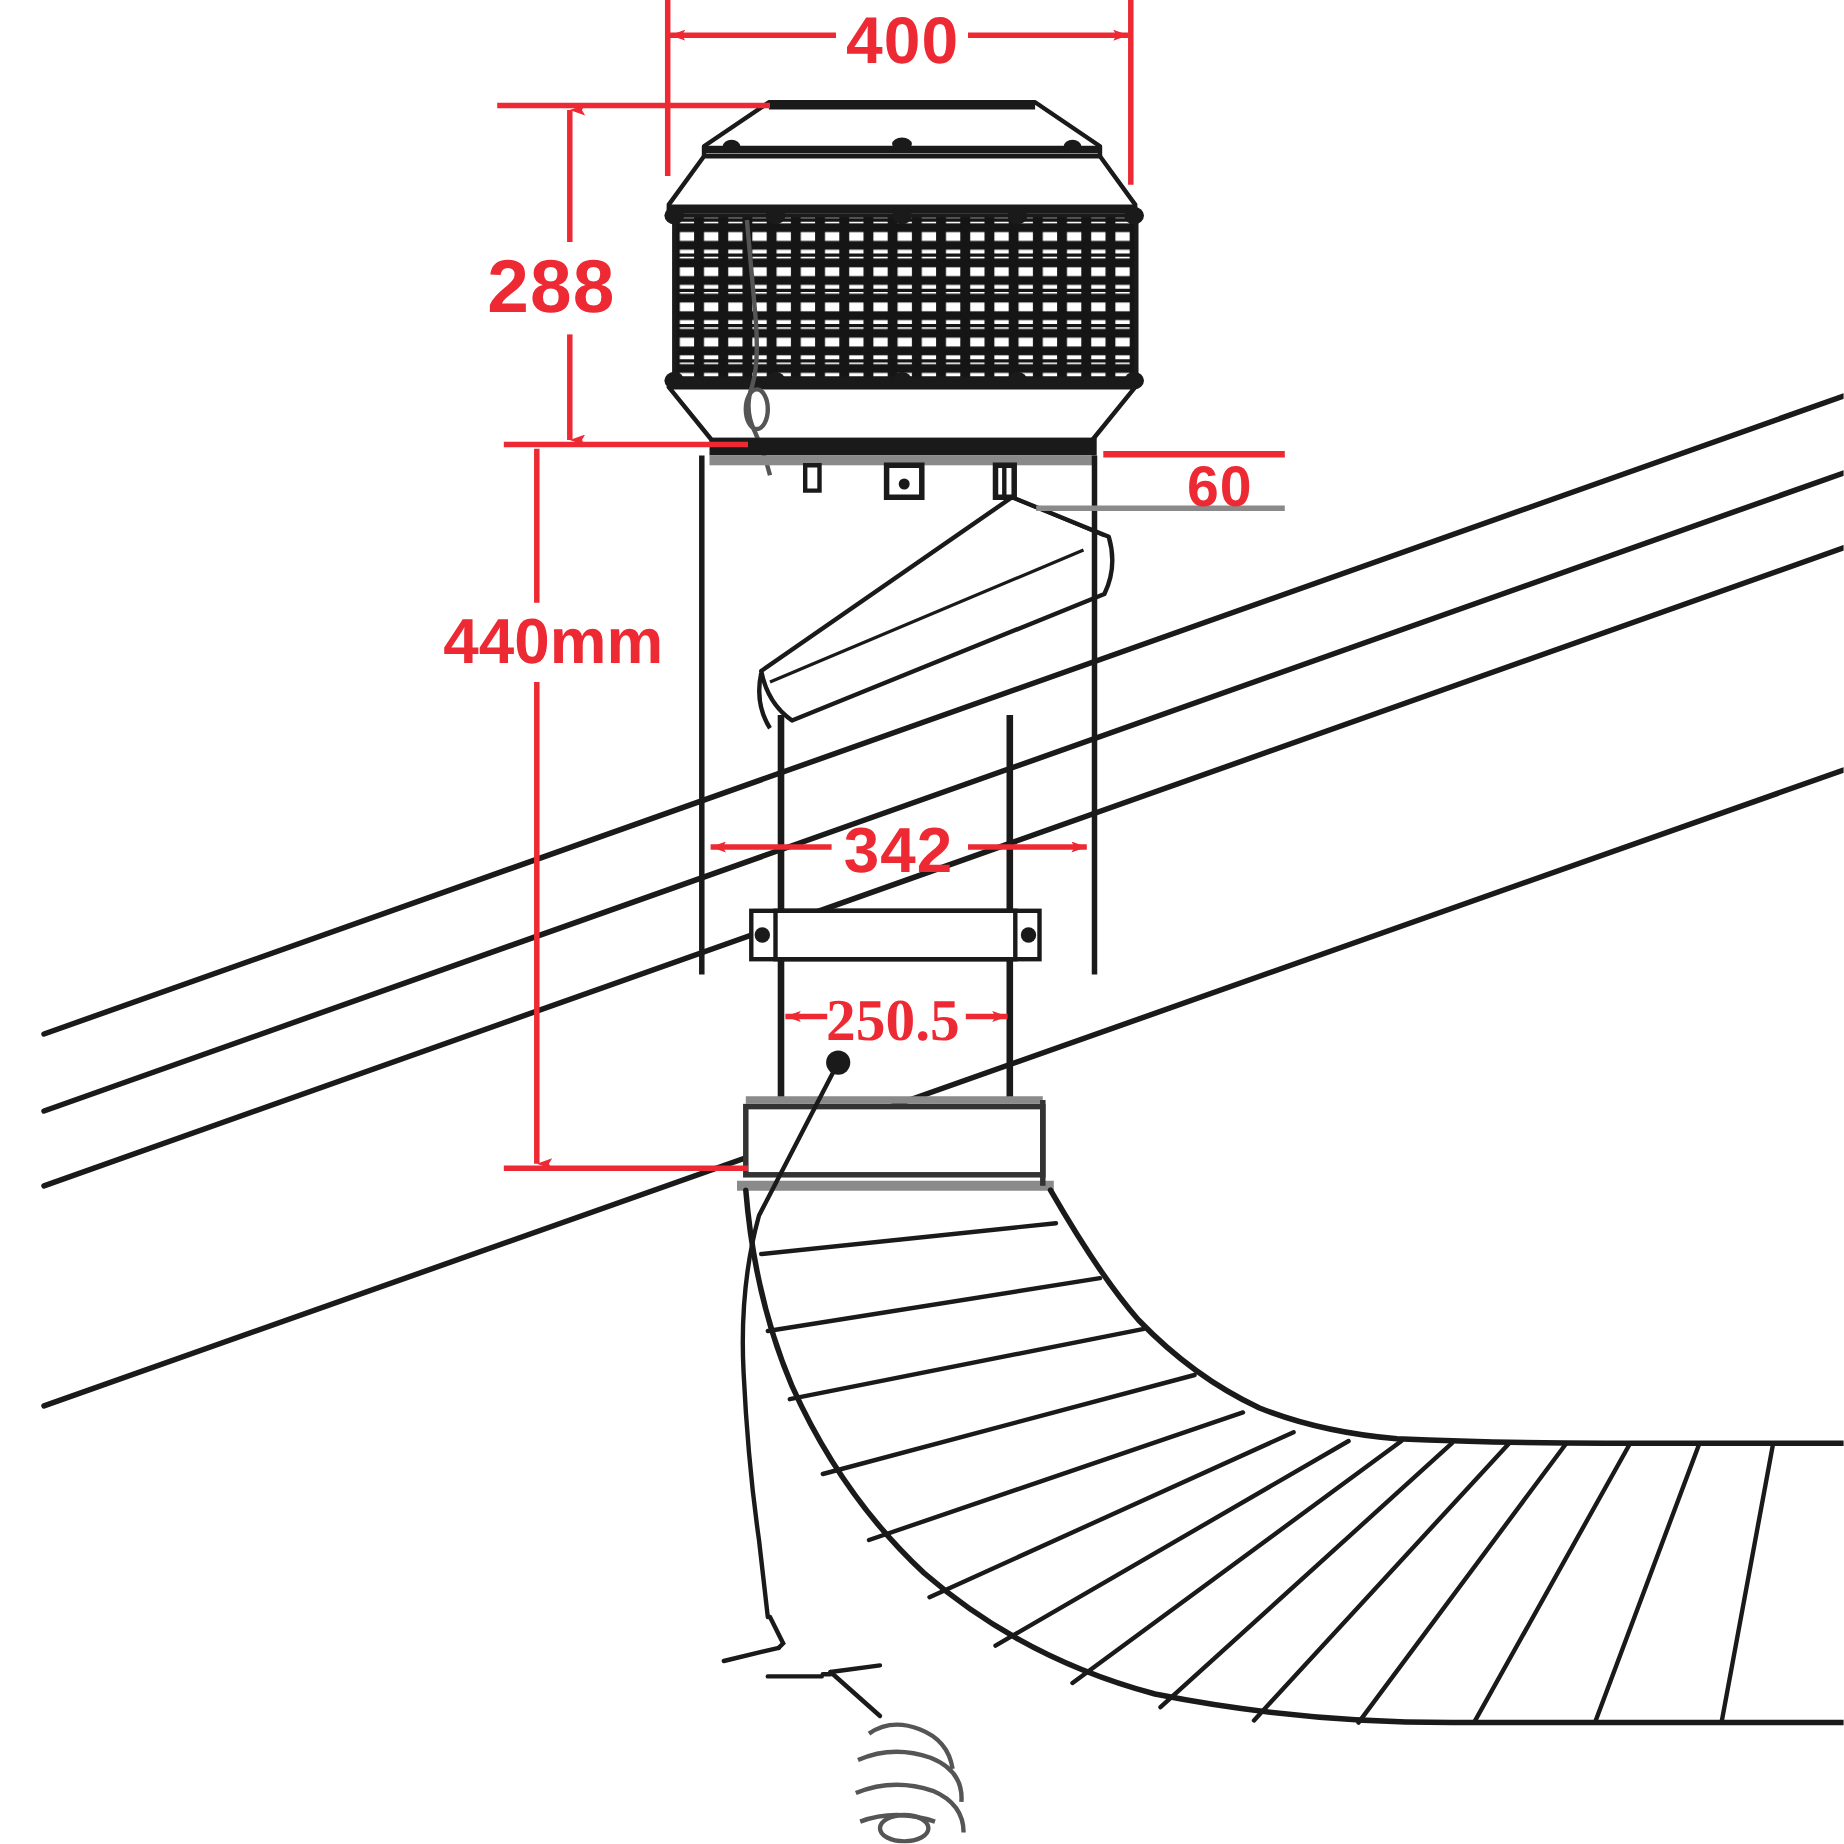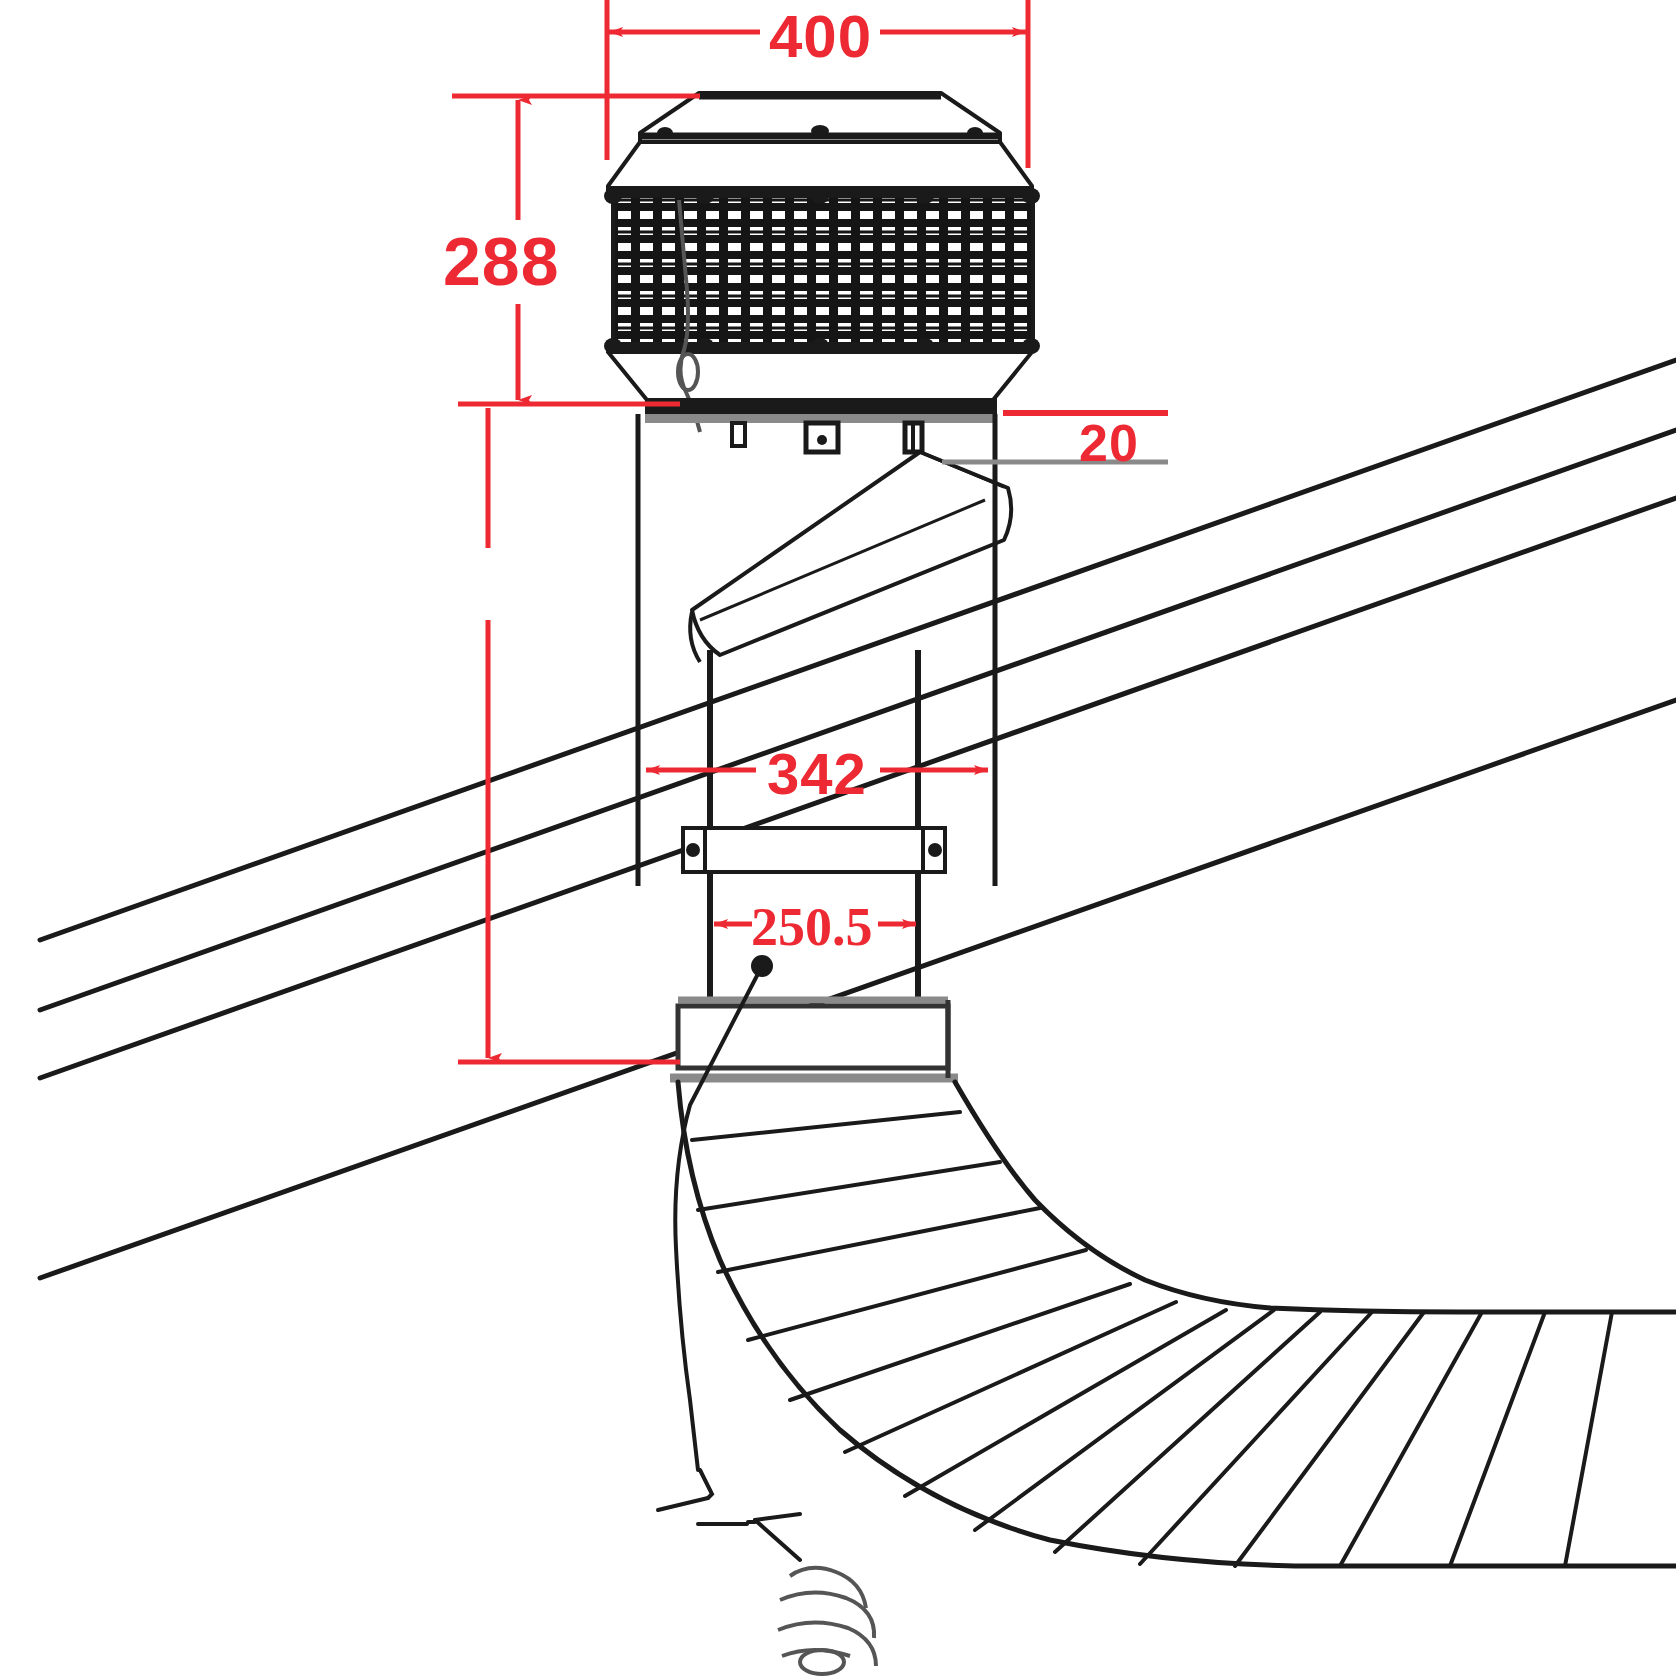"20" div.dimtext { text: 20 -> 60 }
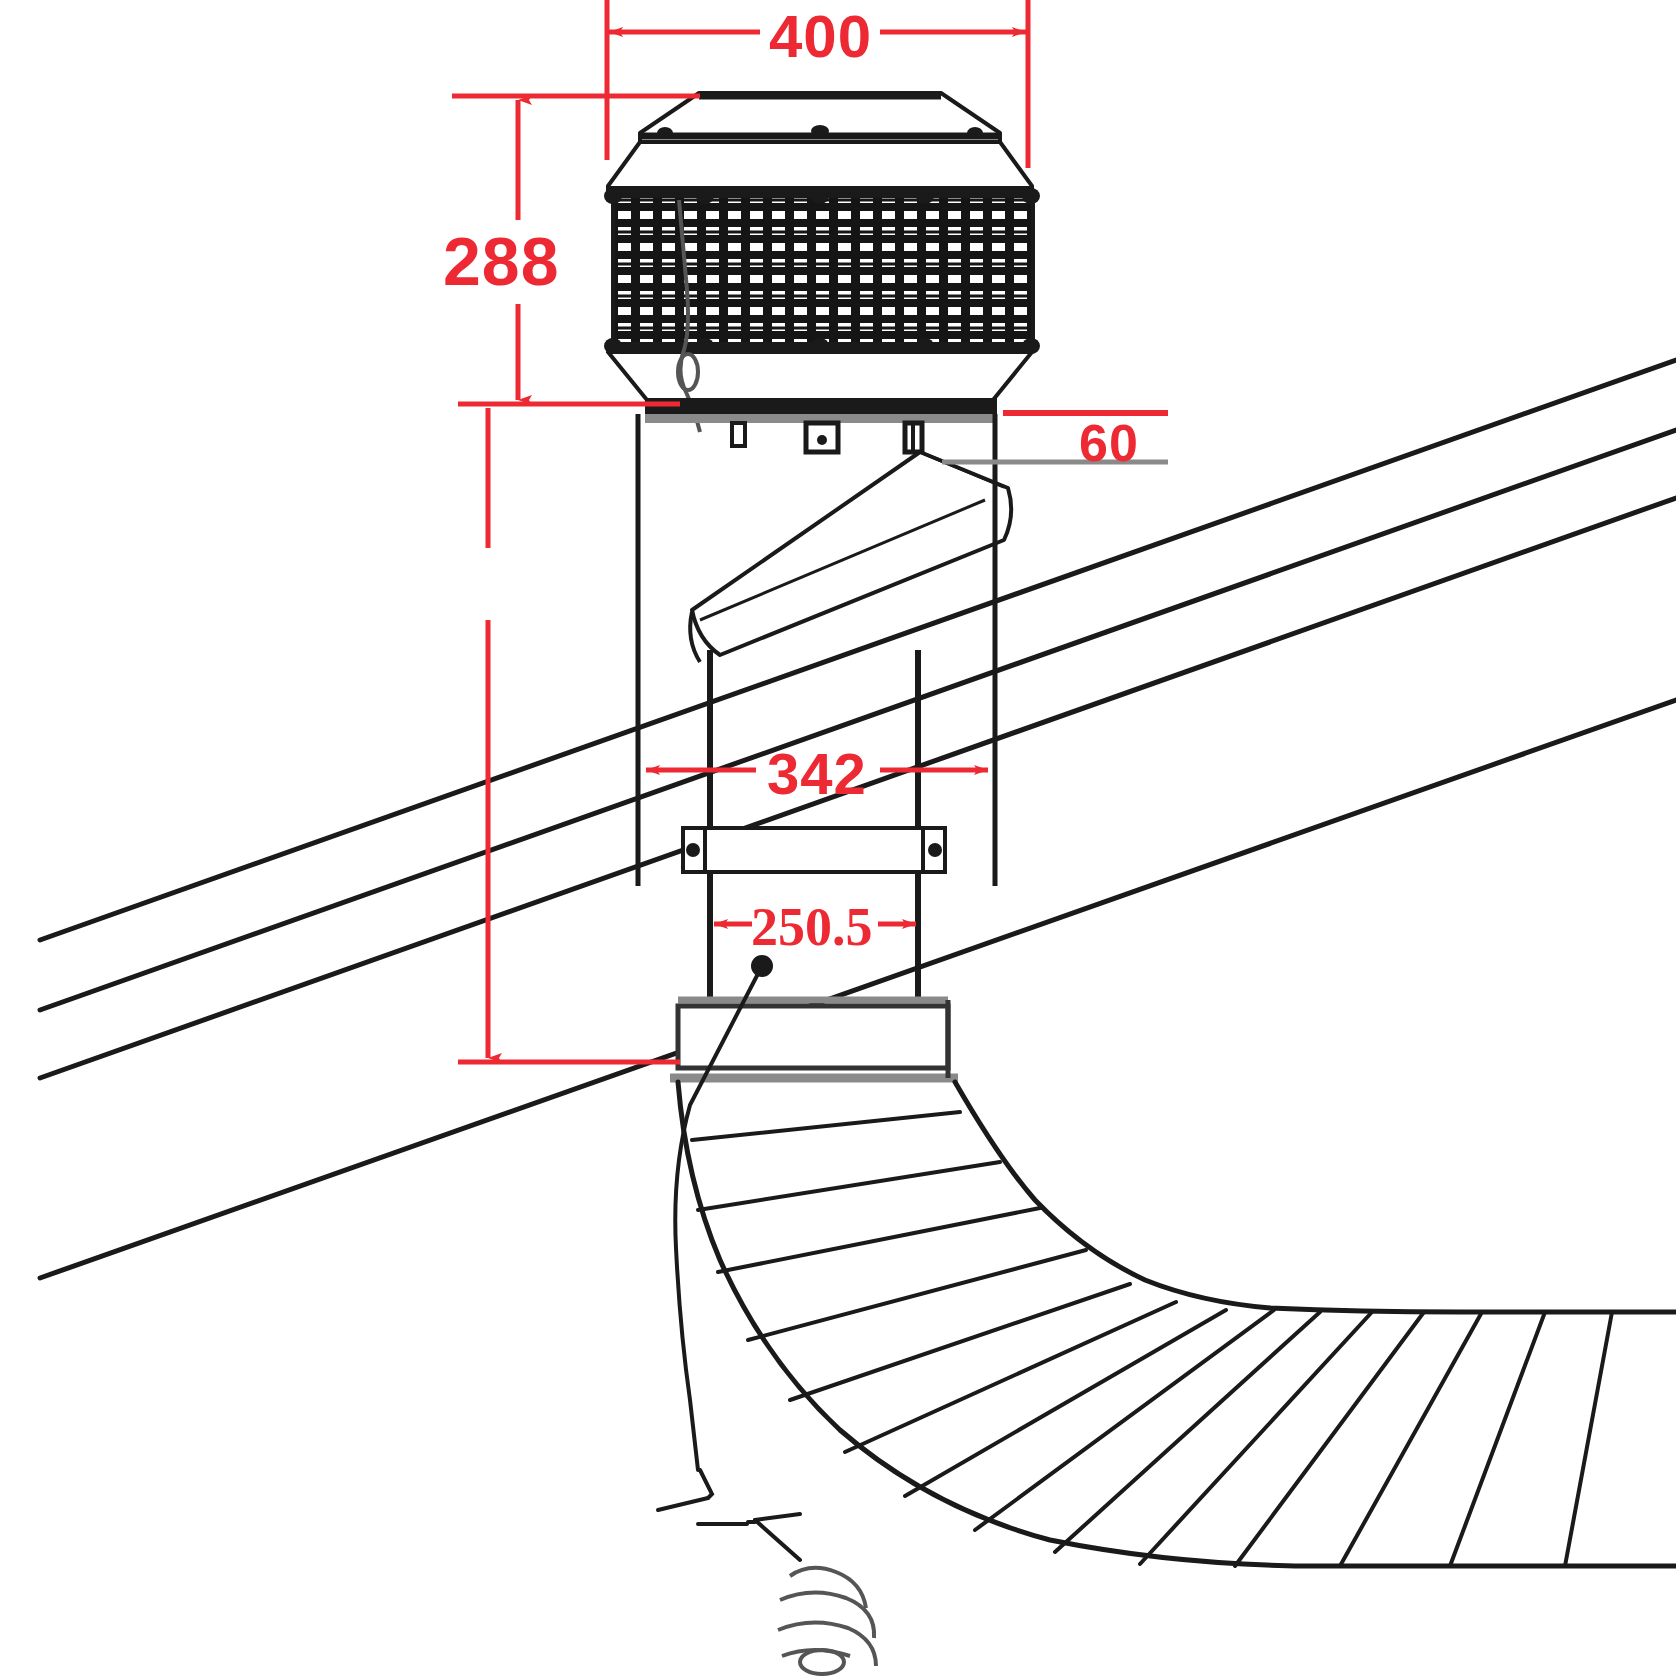"440mm" div.dimtext { html: none -> <div>440mm</div> }
